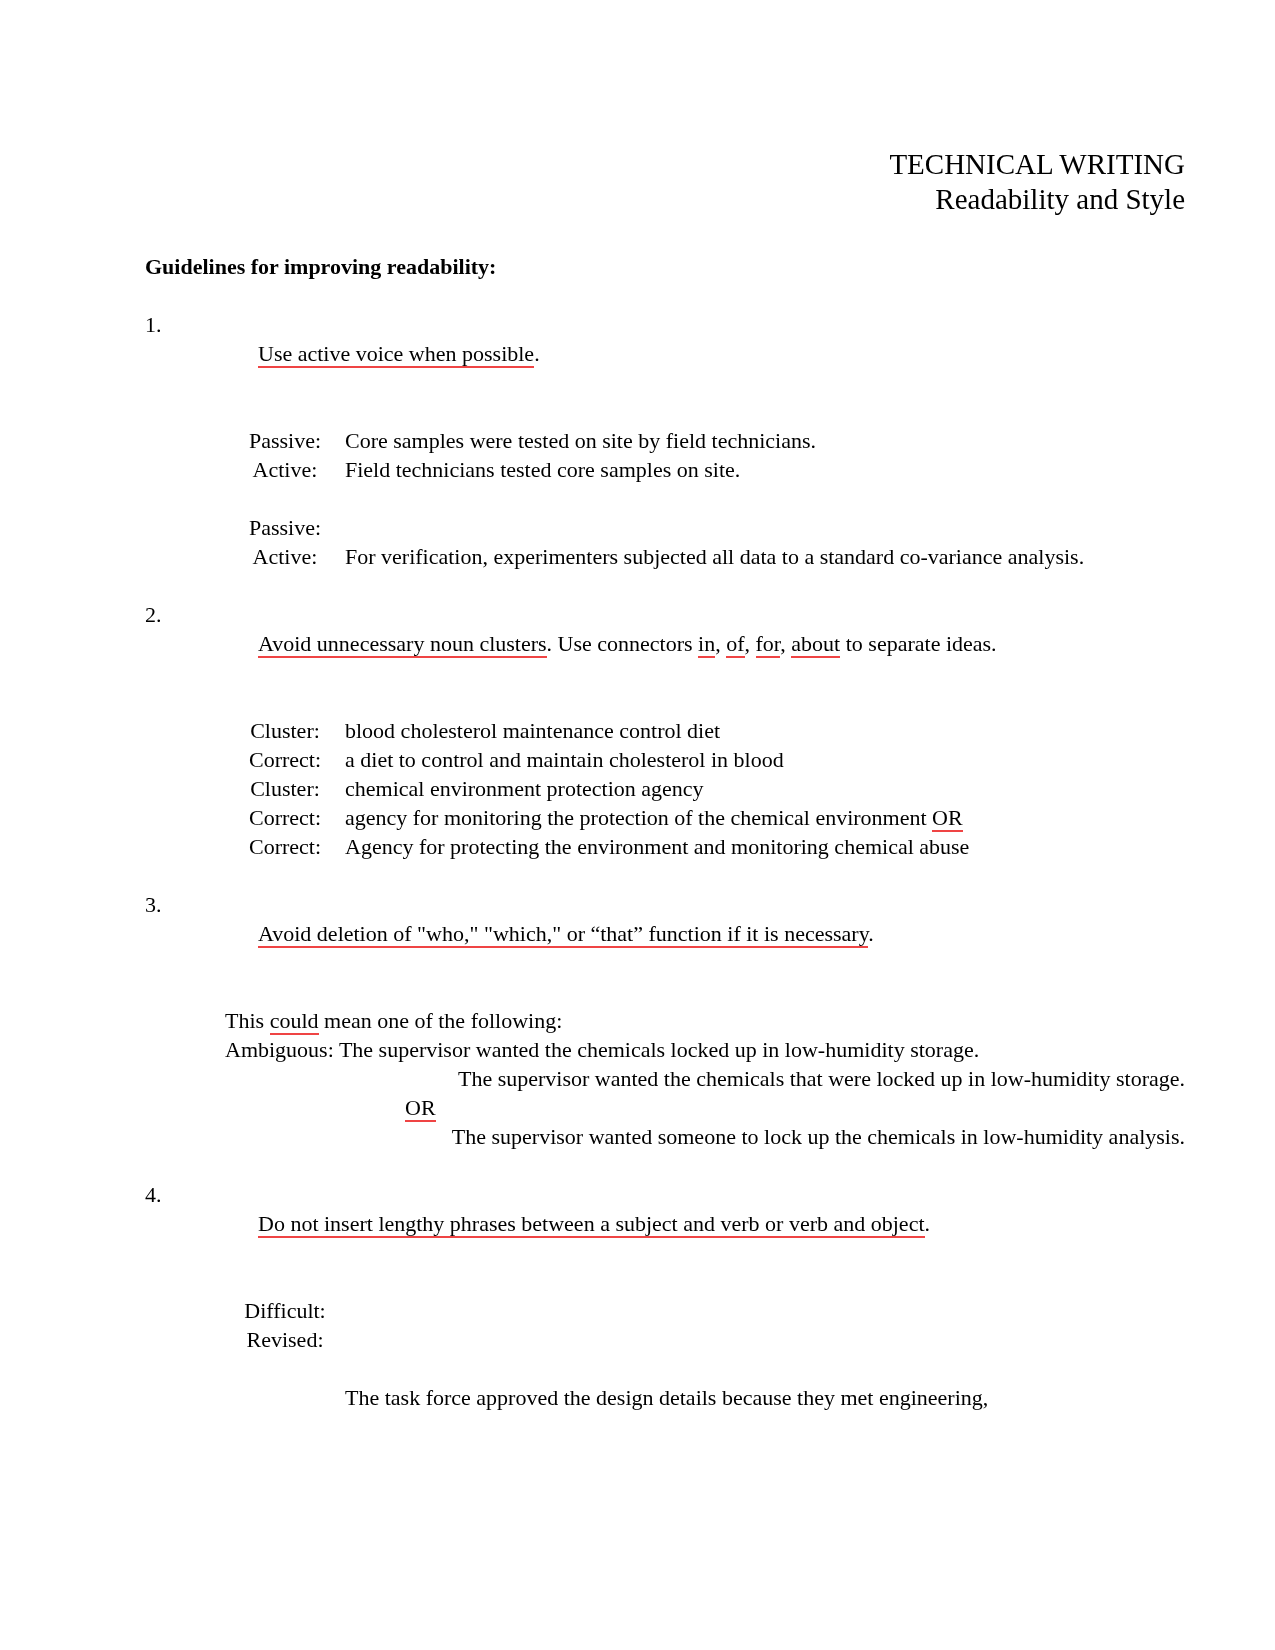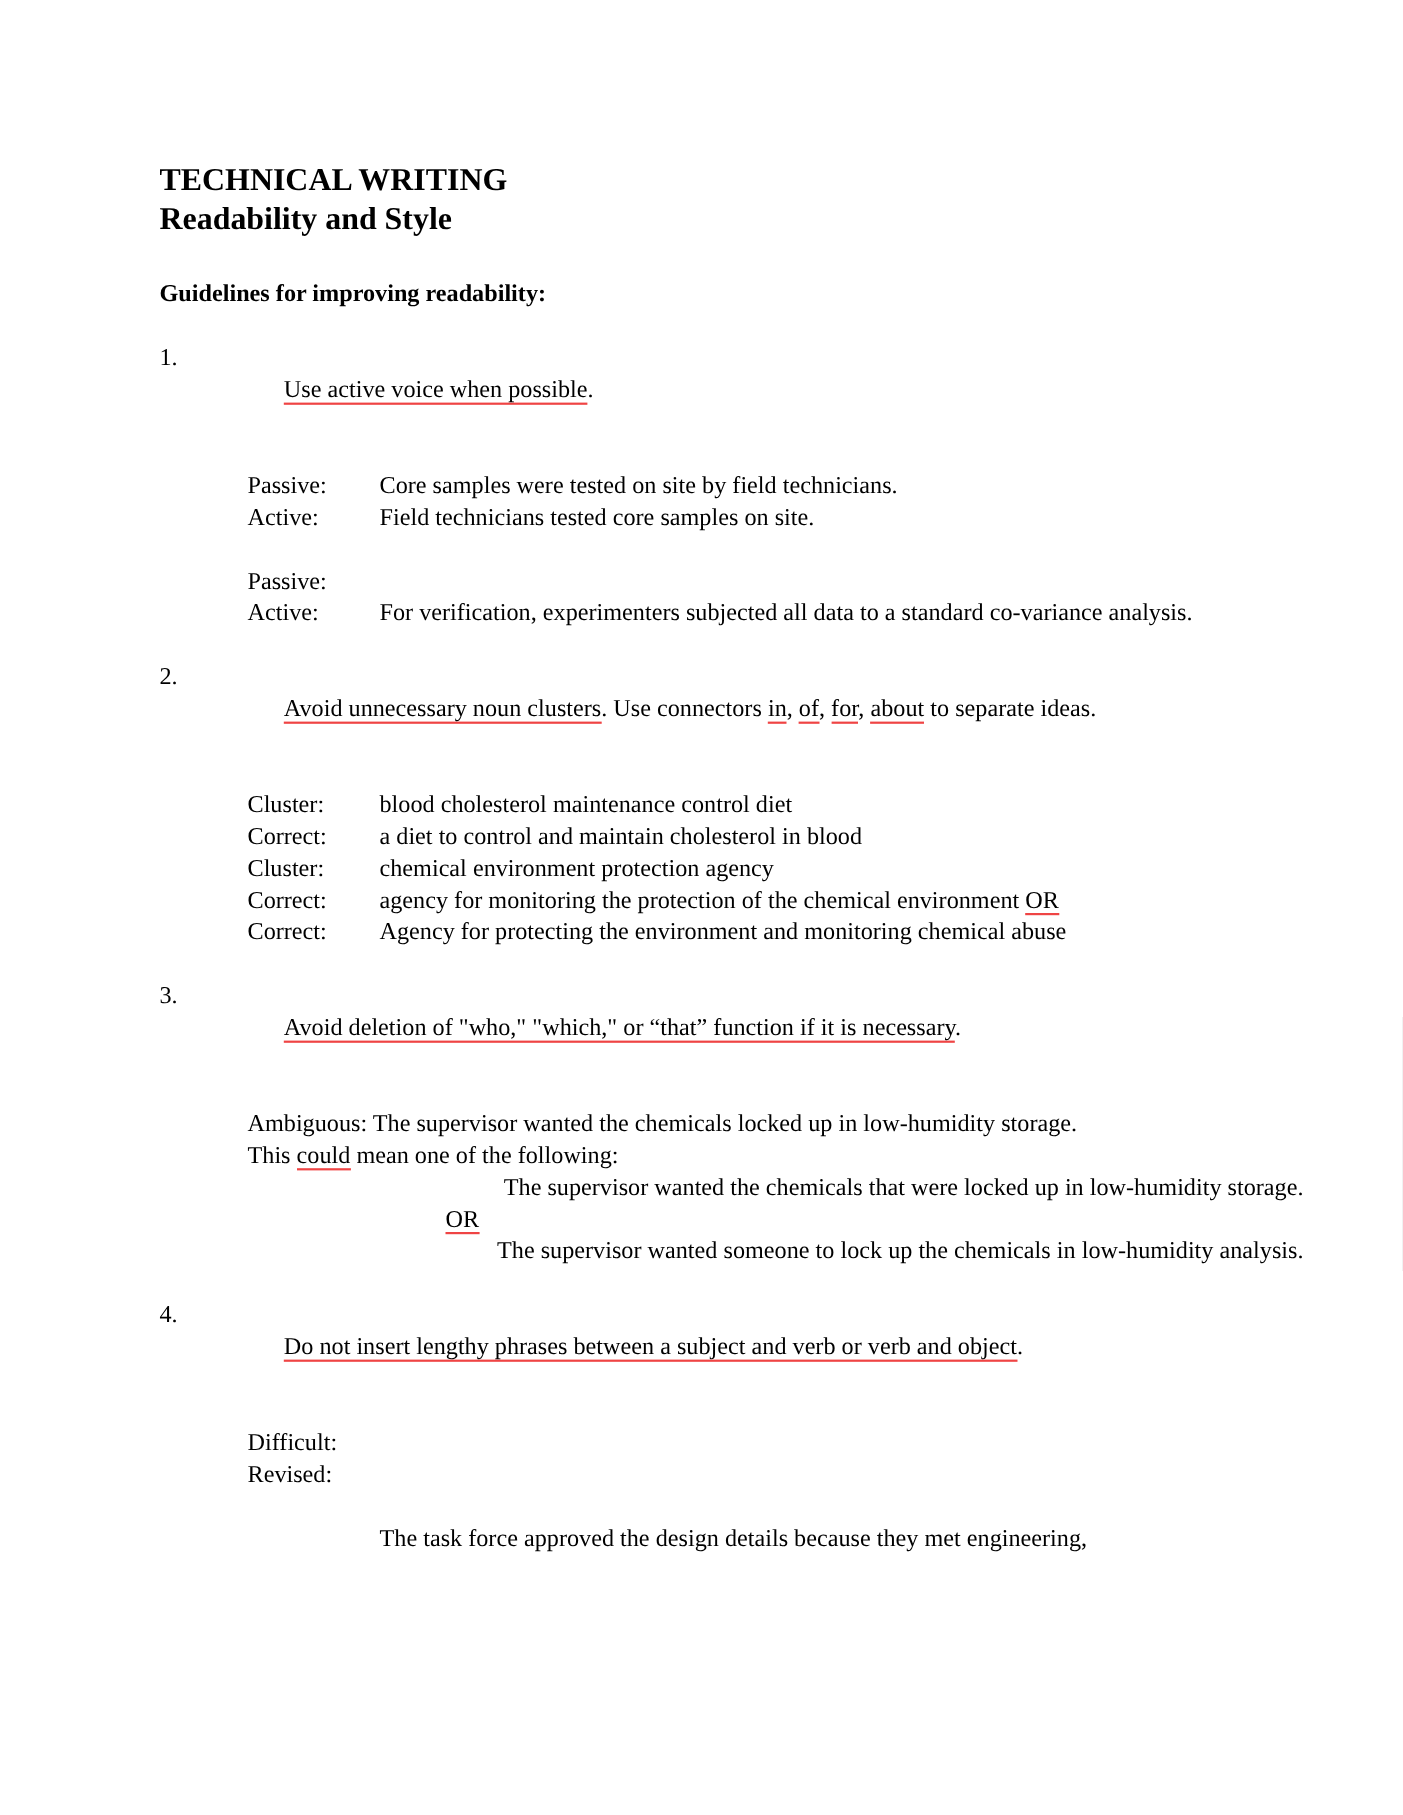"TECHNICAL WRITING" .title-block { font-weight: bold -> normal; text-align: left -> right }
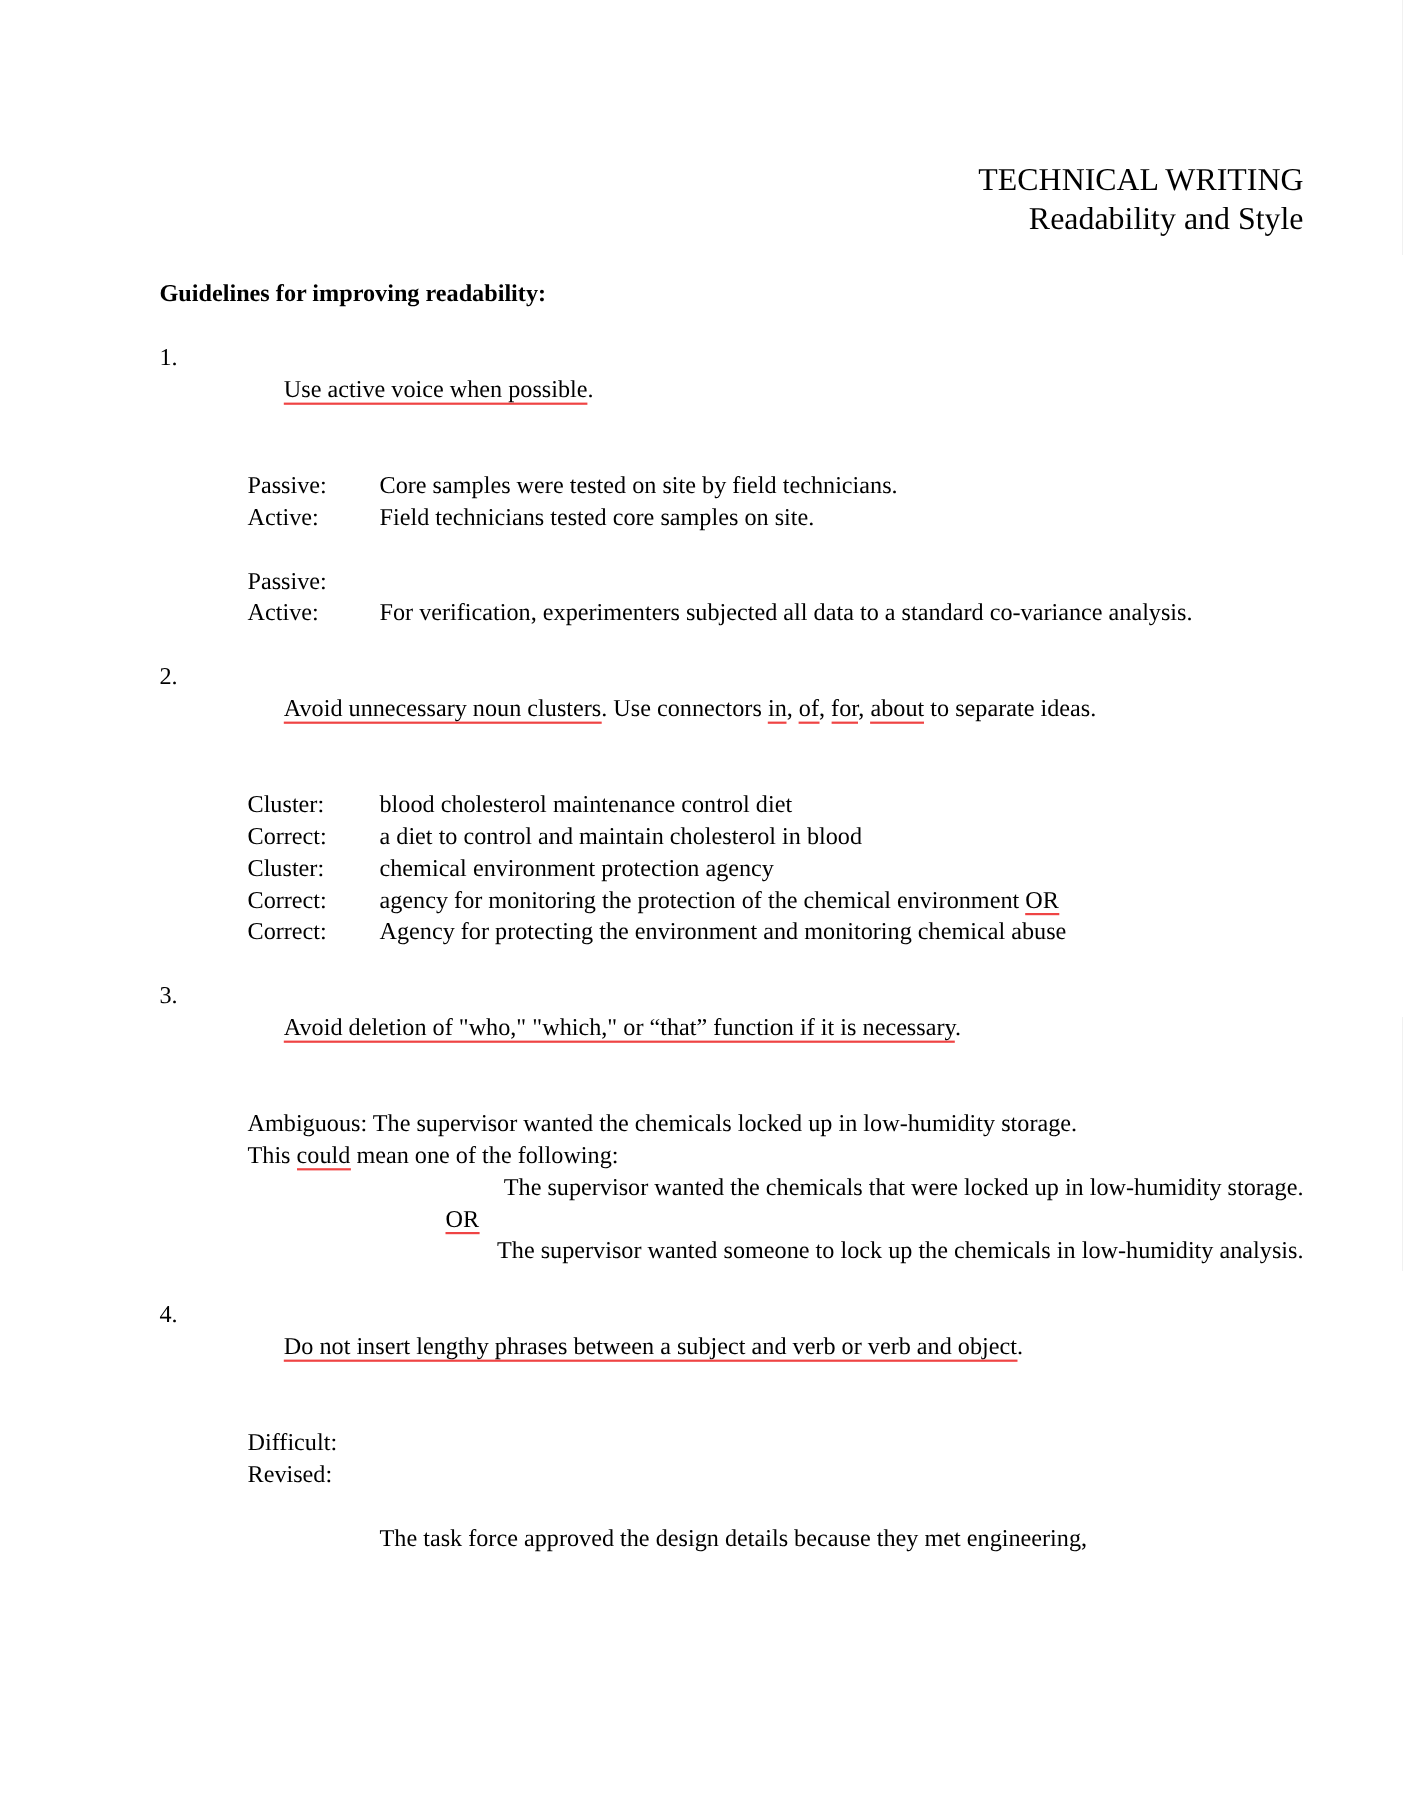"Passive:" .row-label { text-align: none -> center }
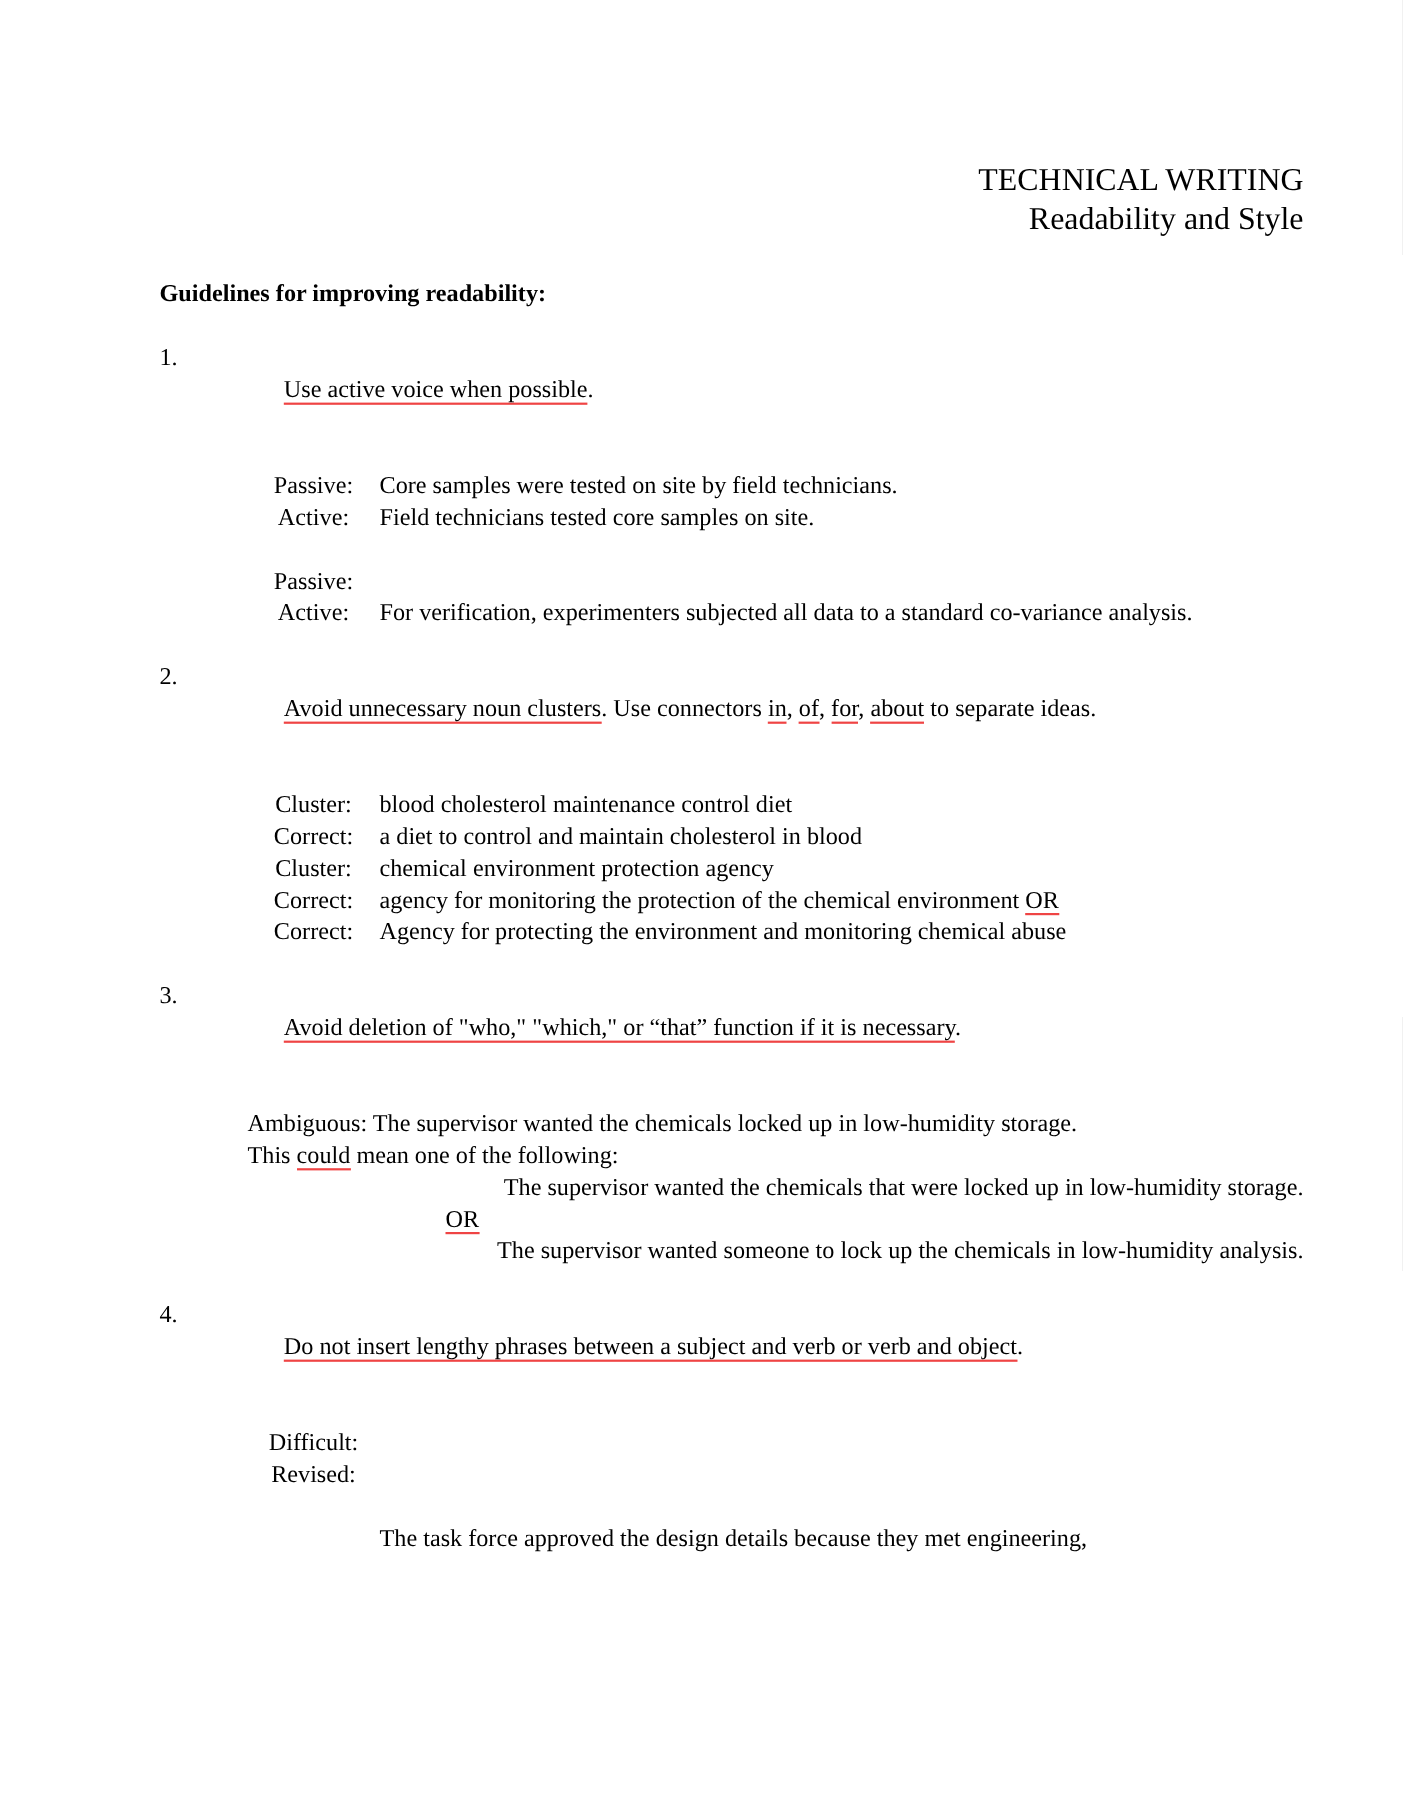"Ambiguous: The supervisor wanted the" div.p-line { order: before "This could mean one of" -> after "This could mean one of" }
